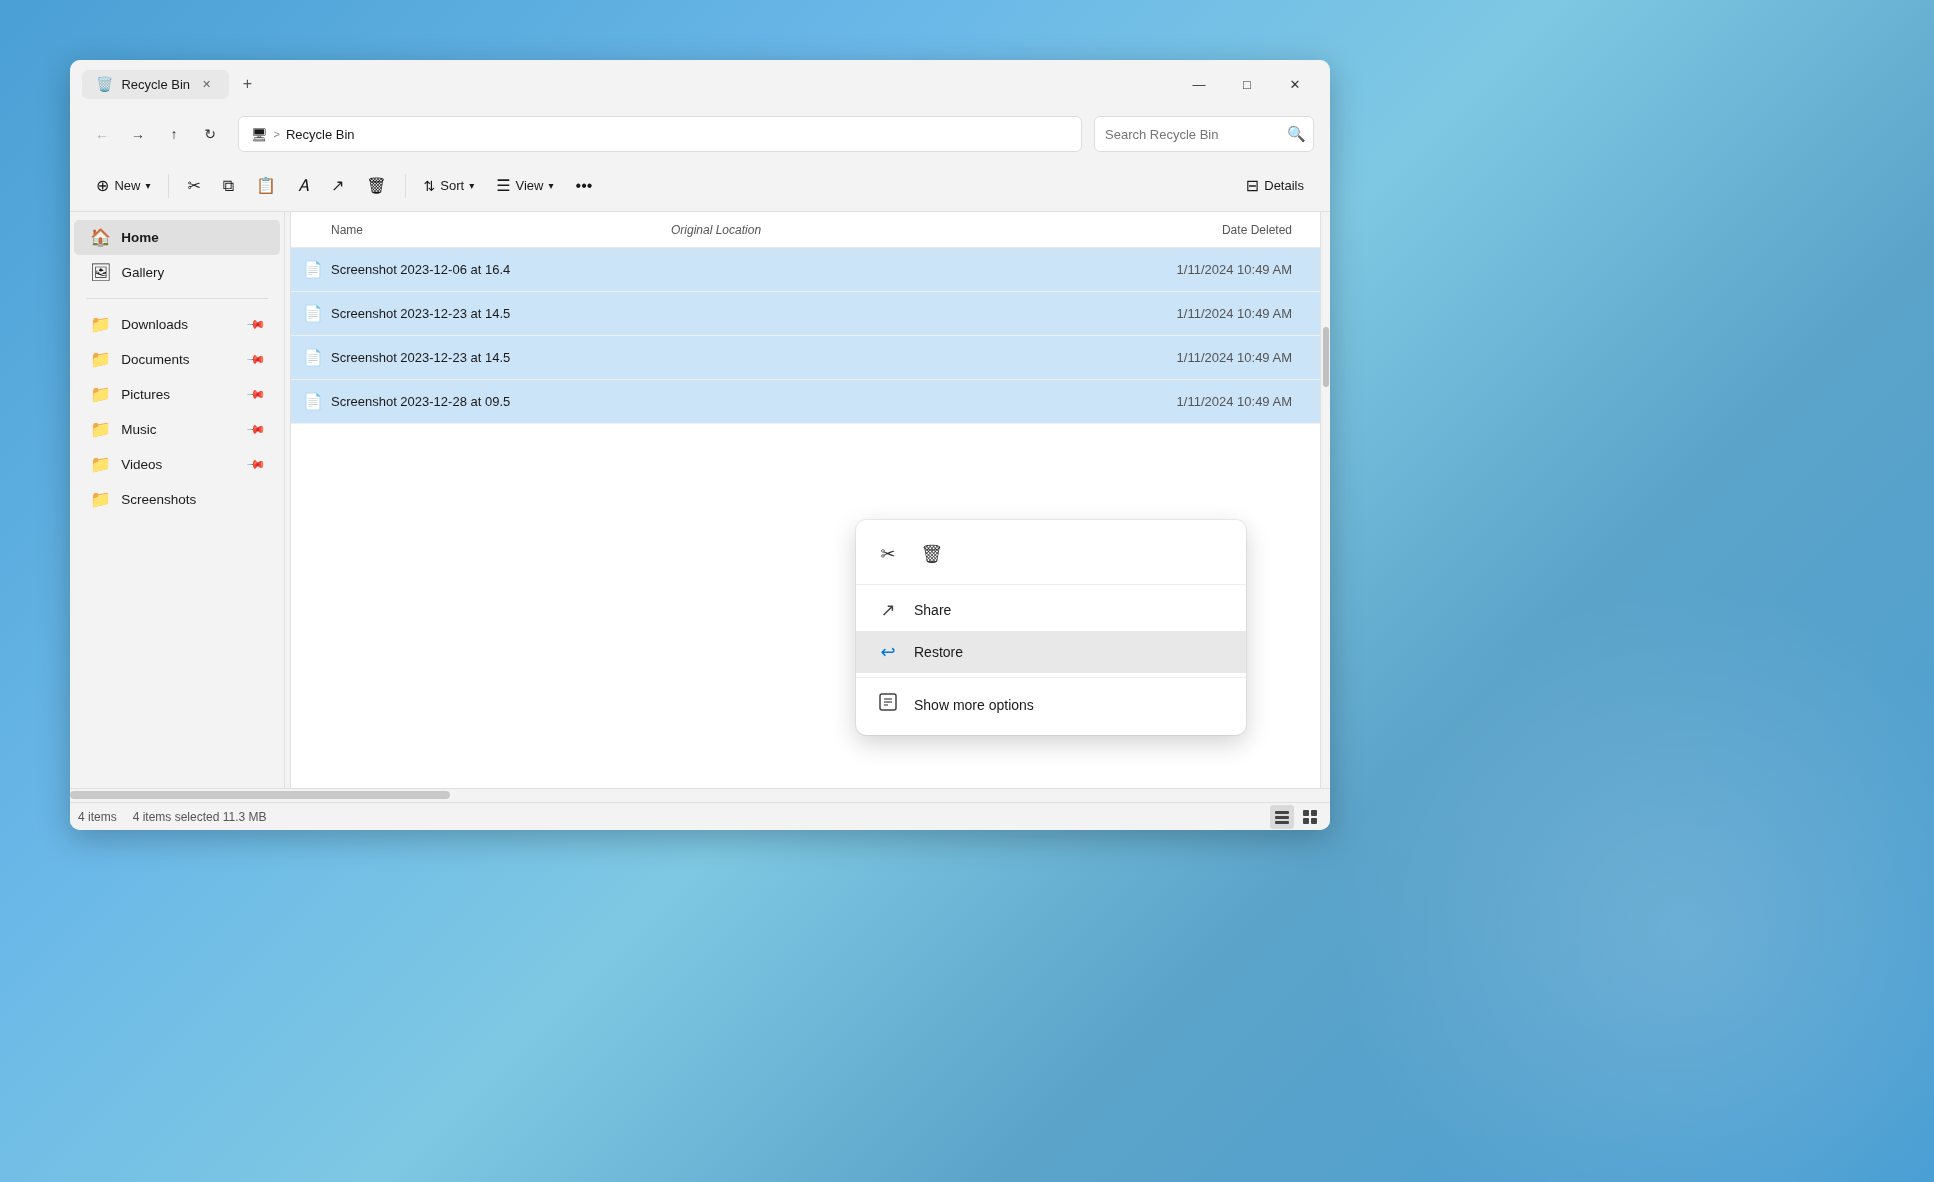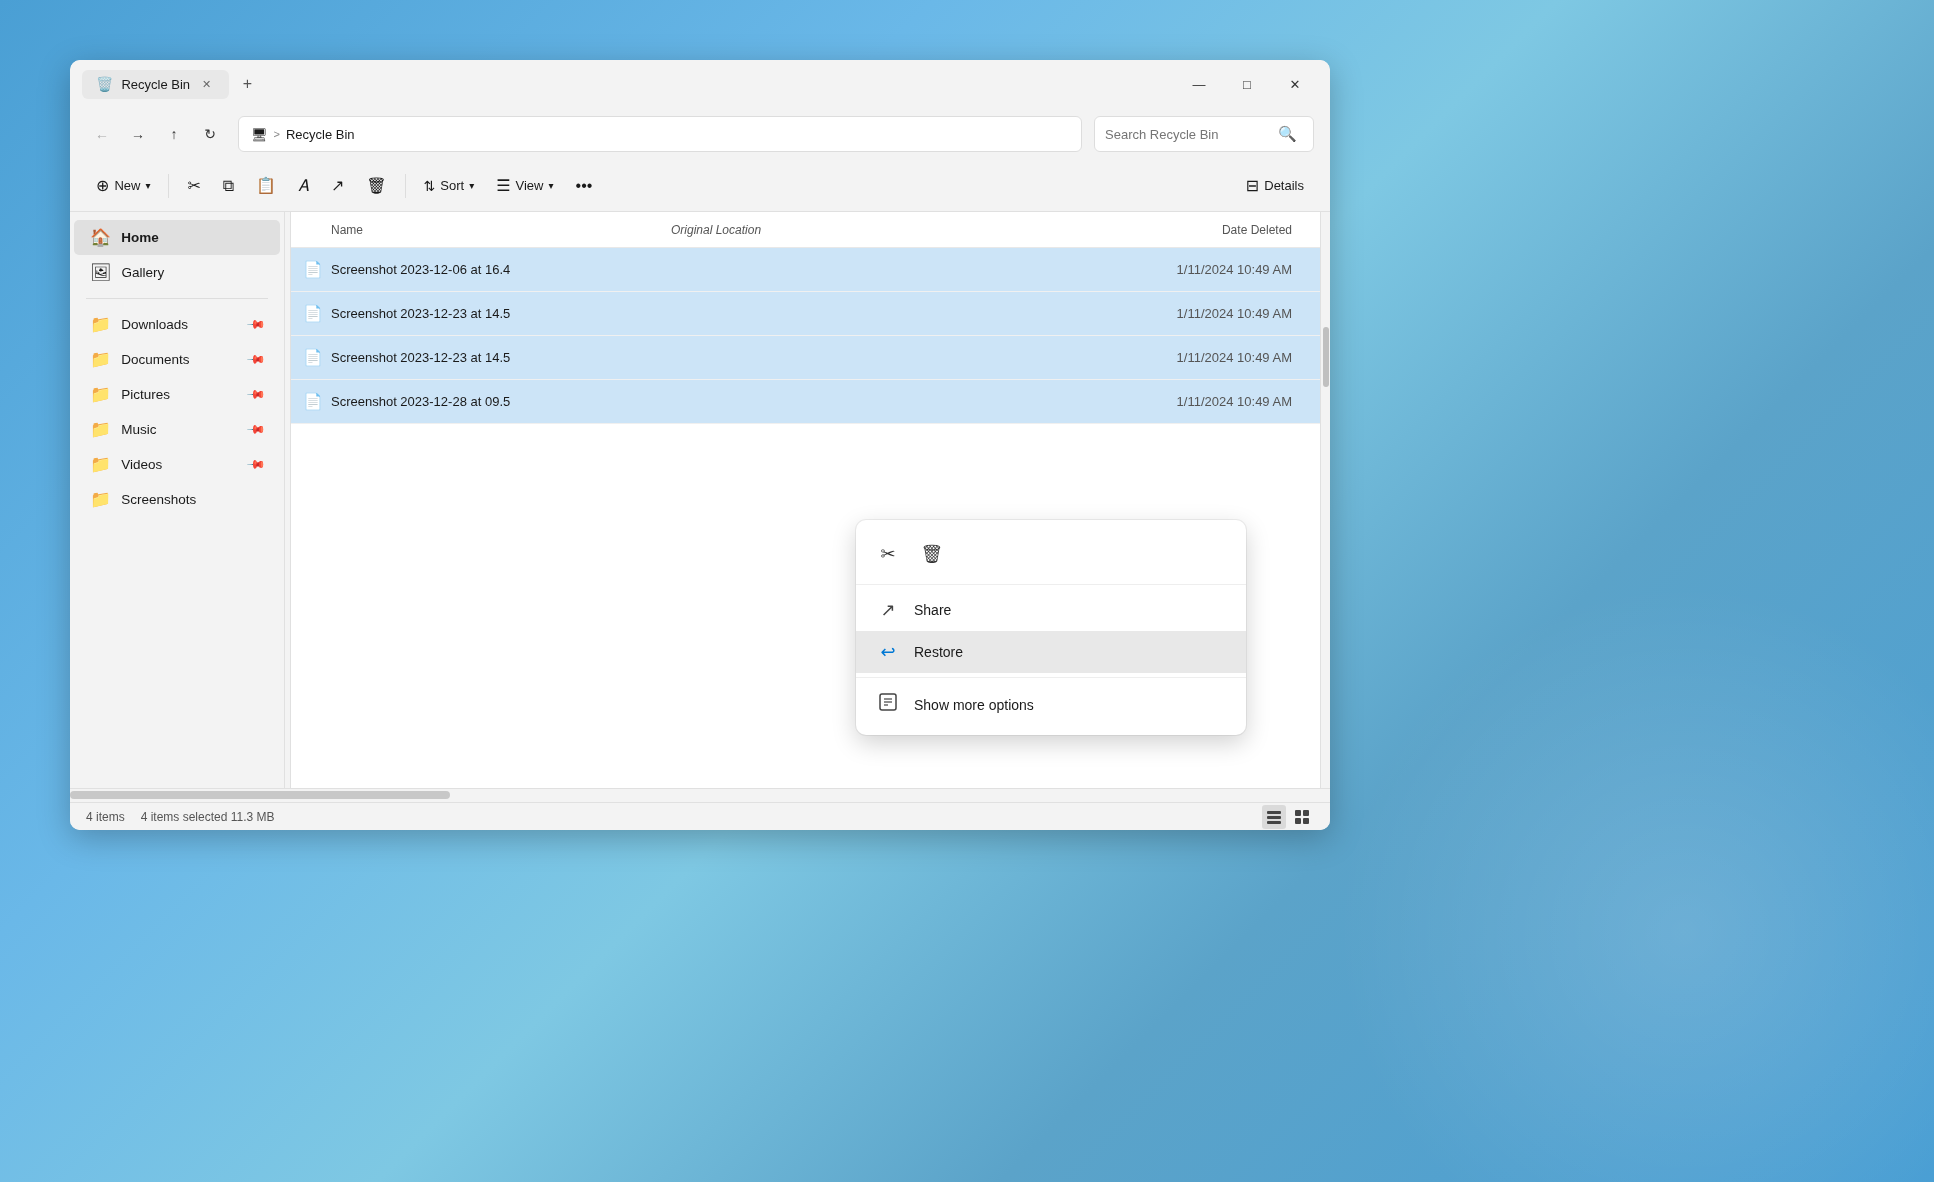"Search Recycle Bin" .search-box { gap: 3px -> 12px }
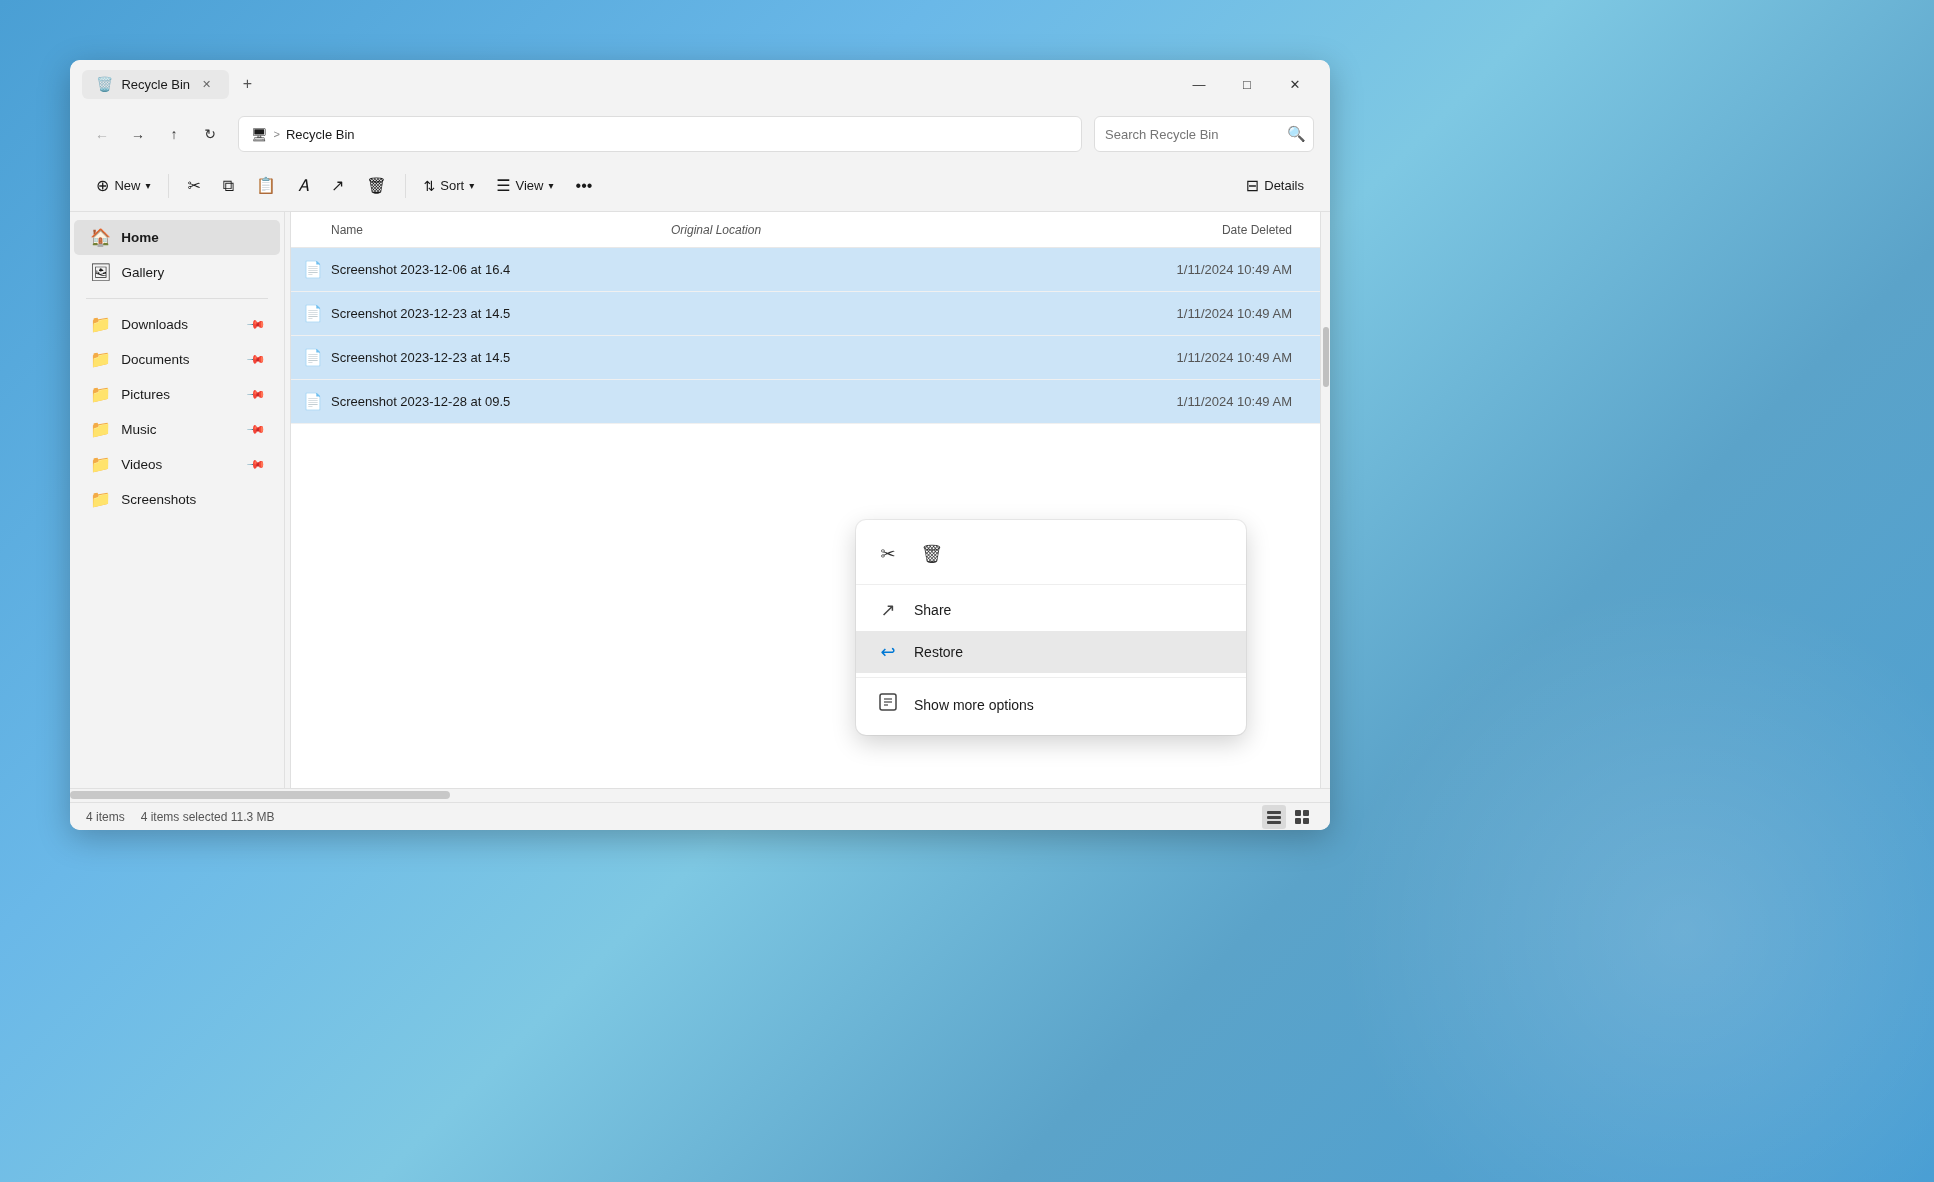"4 items" .status-bar { padding: 0 16px -> 0 8px }
